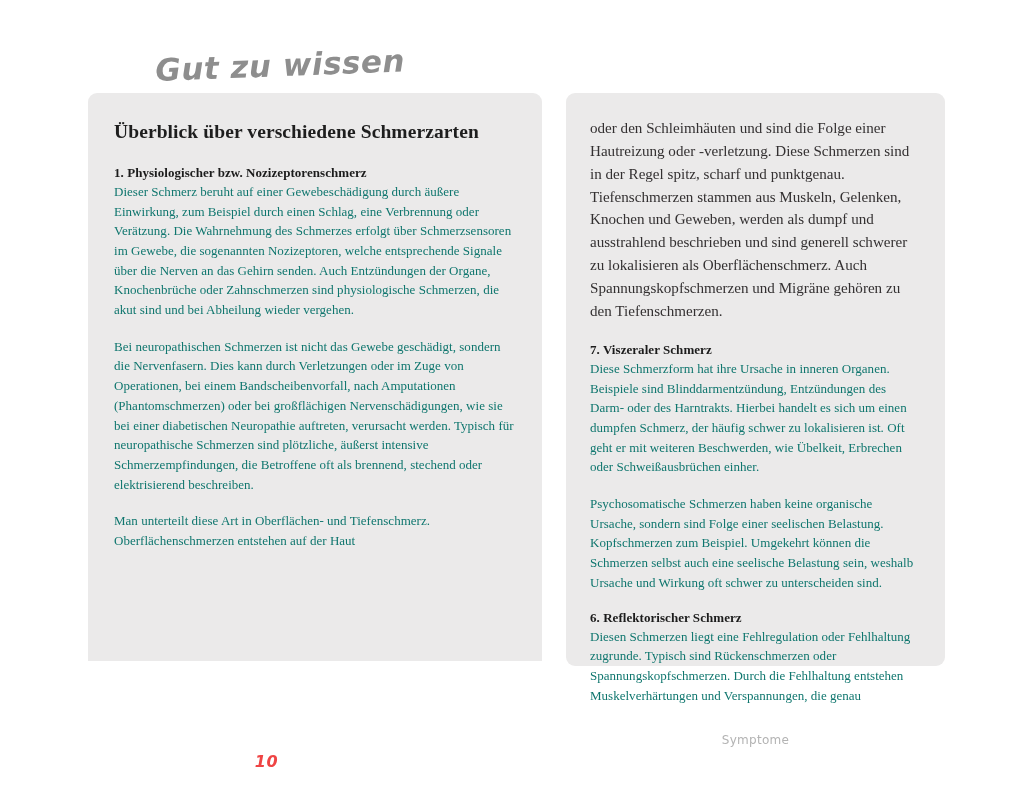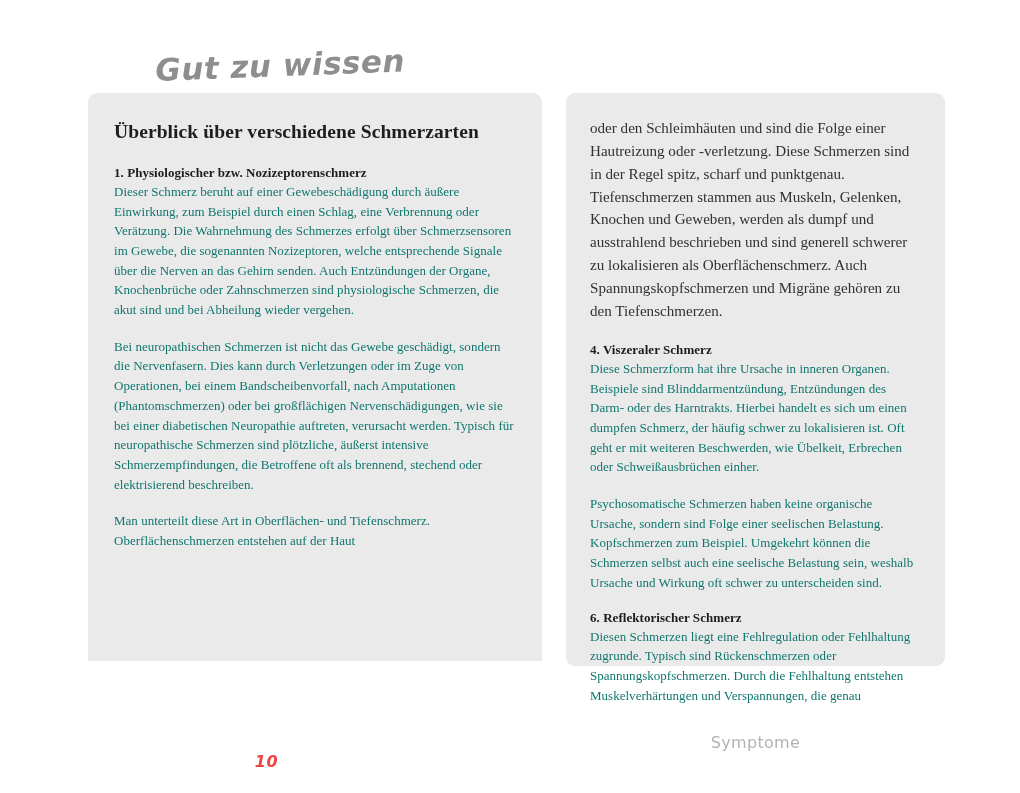"4. Viszeraler Schmerz" div.sec-head { text: 4 -> 7 }
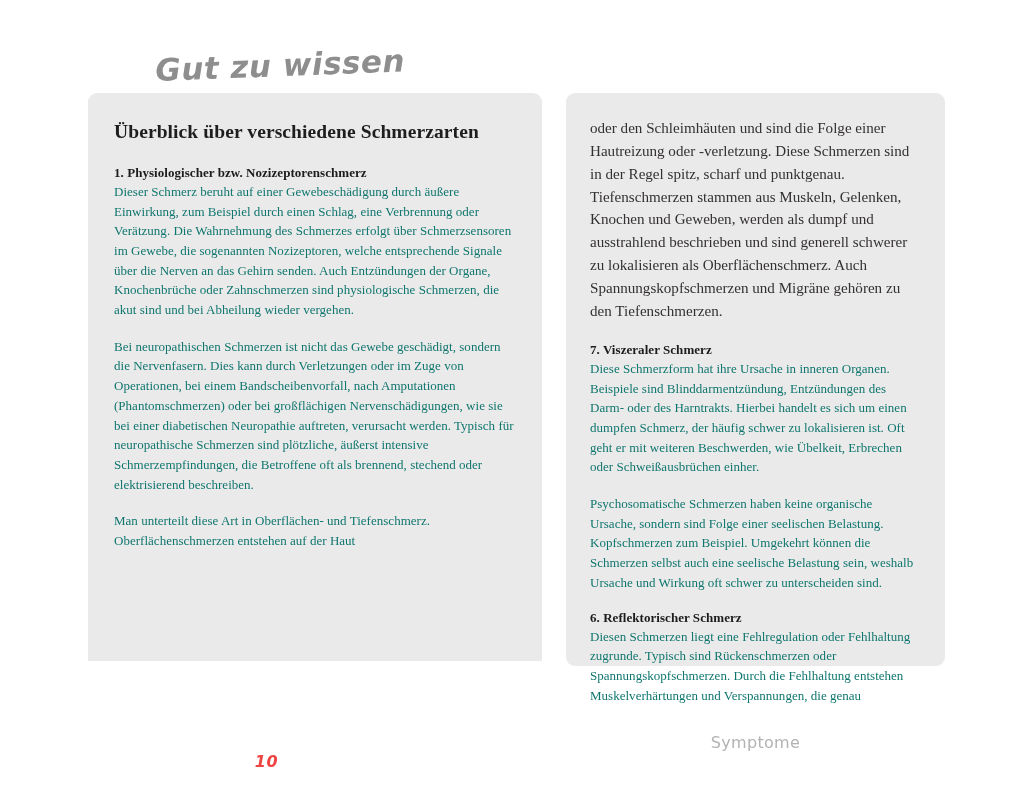"Symptome" .running-head { font-size: 16px -> 12px }
